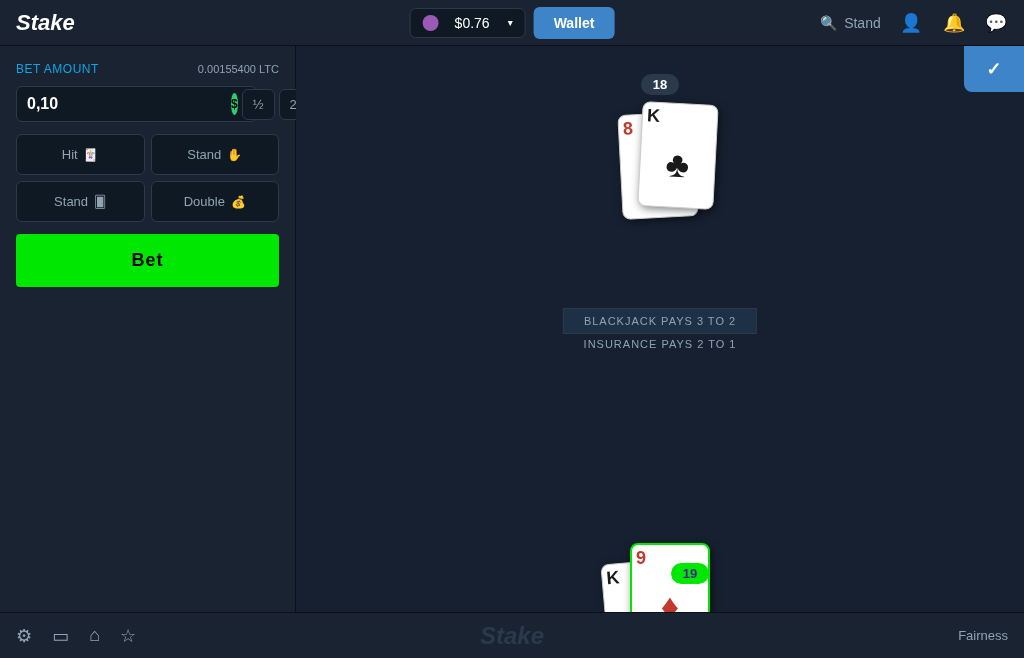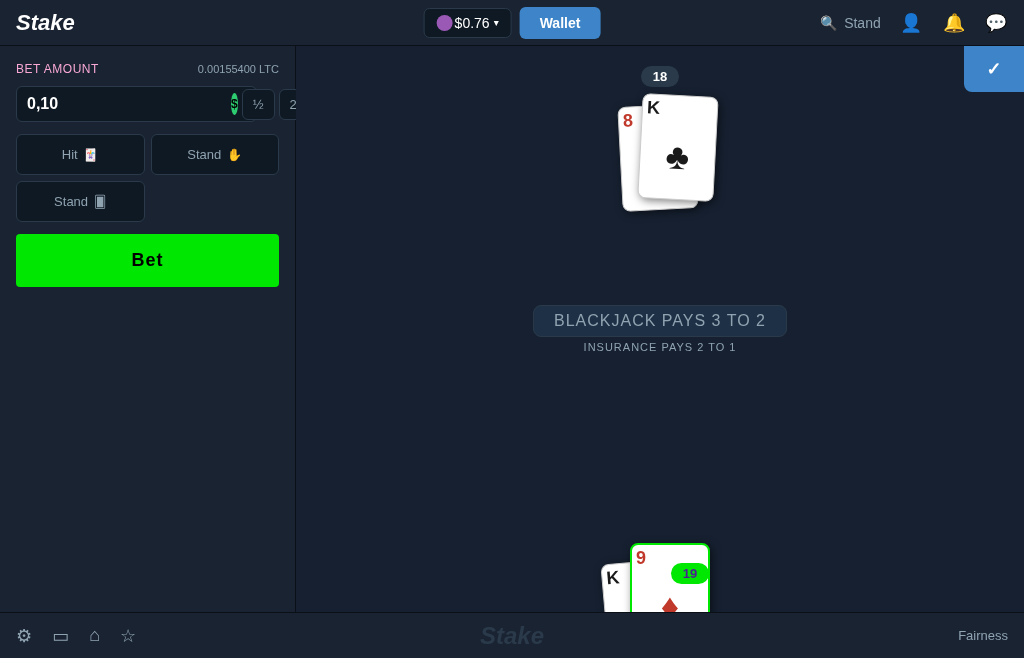"$0.76" .balance-btn { gap: 2px -> 16px }
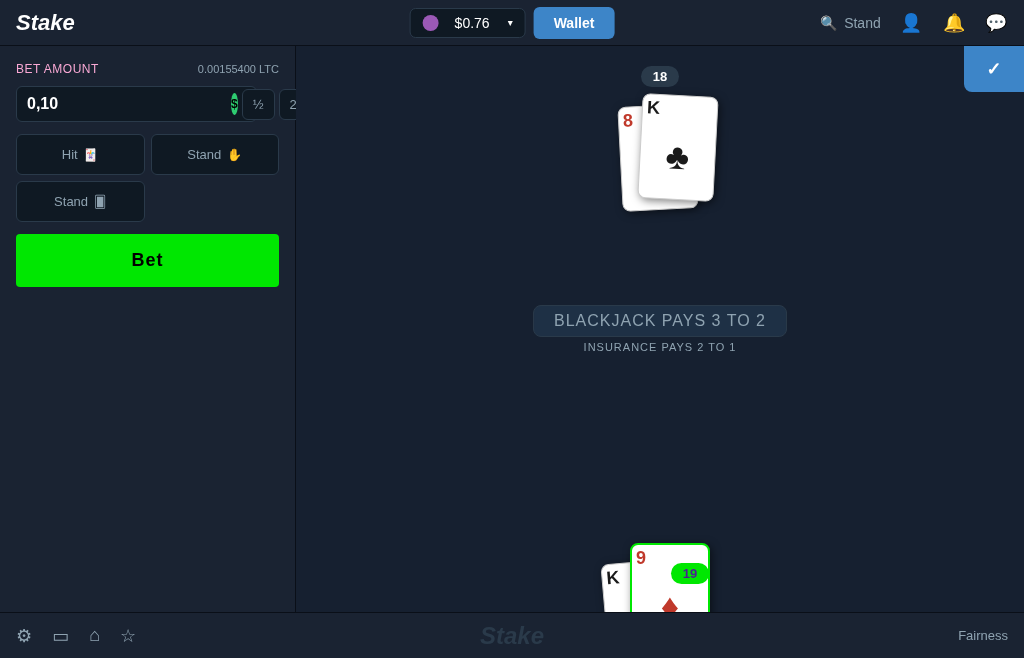"BET AMOUNT" .bet-amount-label { color: #f9a8d4 -> #0ea5e9 }
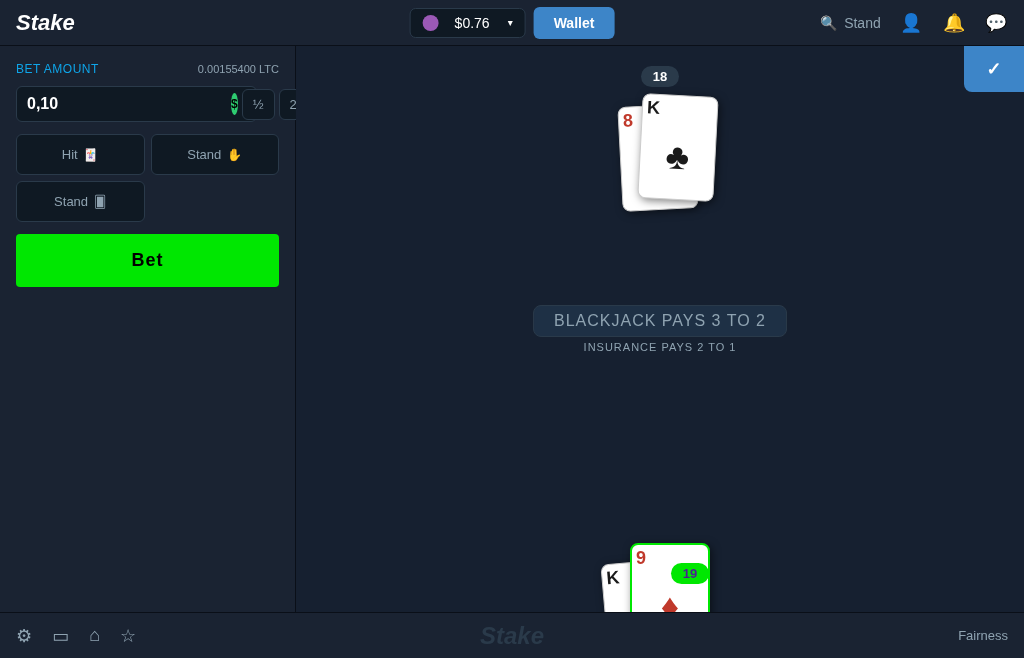"18" .dealer-area { top: 20px -> 28px }
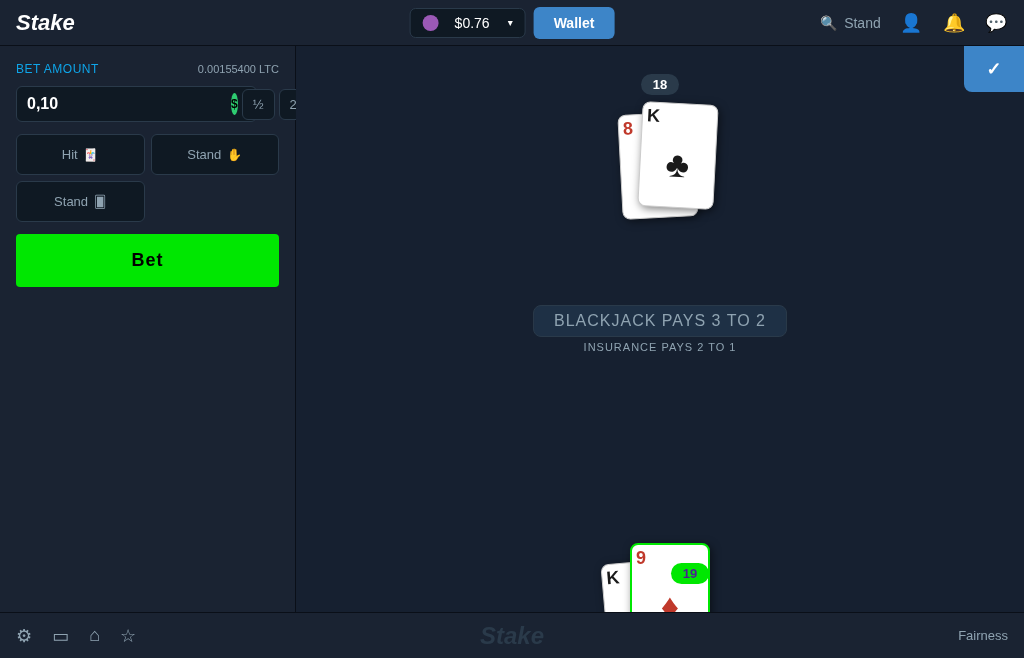"Double" button.action-btn { html: none -> <button> <span>Double</span> <span>💰</span> </button> }
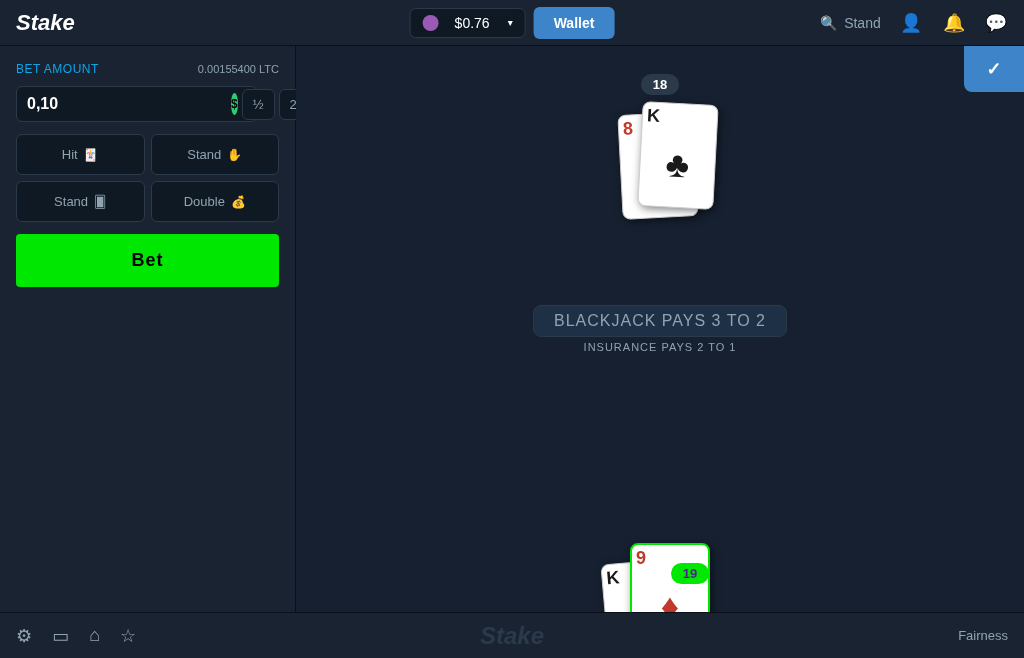"BLACKJACK PAYS 3 TO 2" .info-banner { border-radius: 8px -> 0; font-size: 16px -> 11px }
